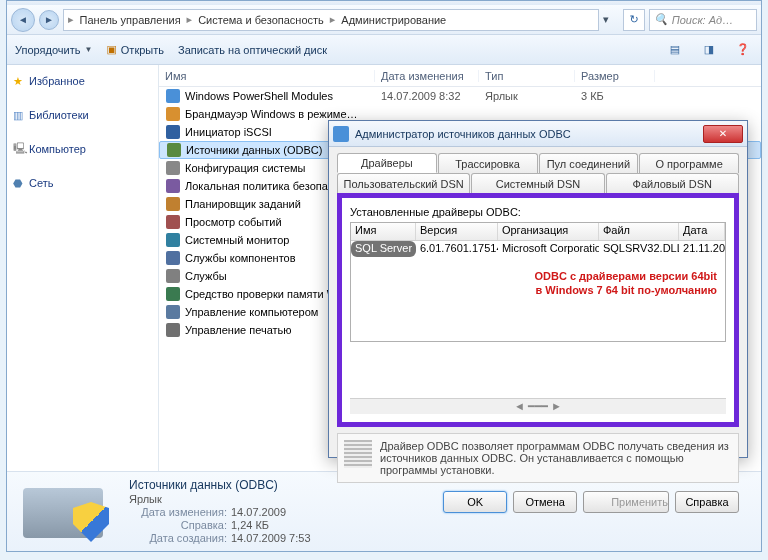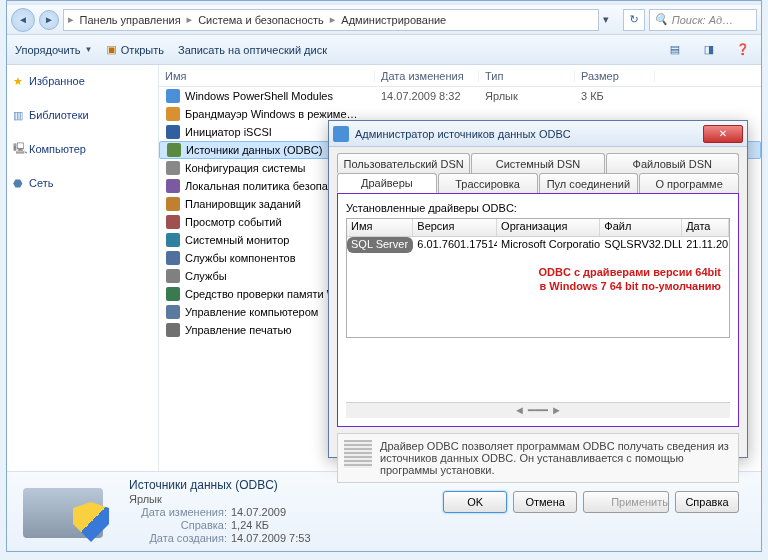"Пользовательский DSN" div.tabrow { order: before "Драйверы" -> after "Драйверы" }
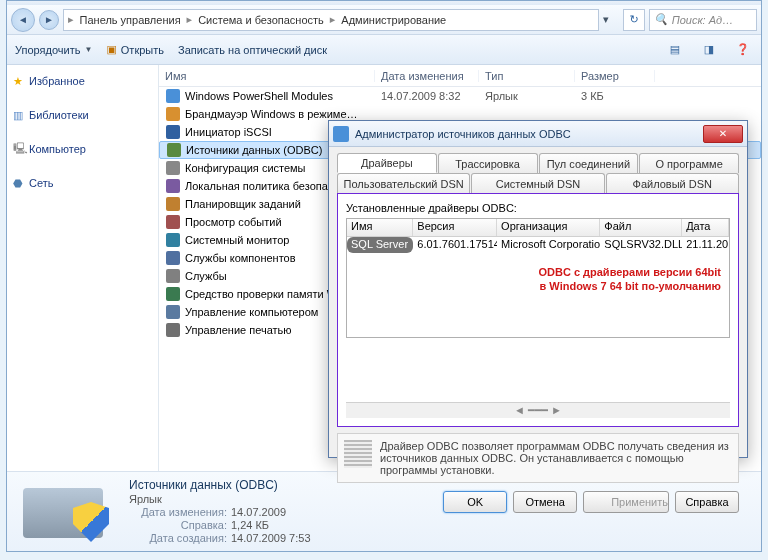"Установленные драйверы ODBC:" .tabpanel { border: 1px solid #6d28d9 -> 5px solid #6d28d9 }
